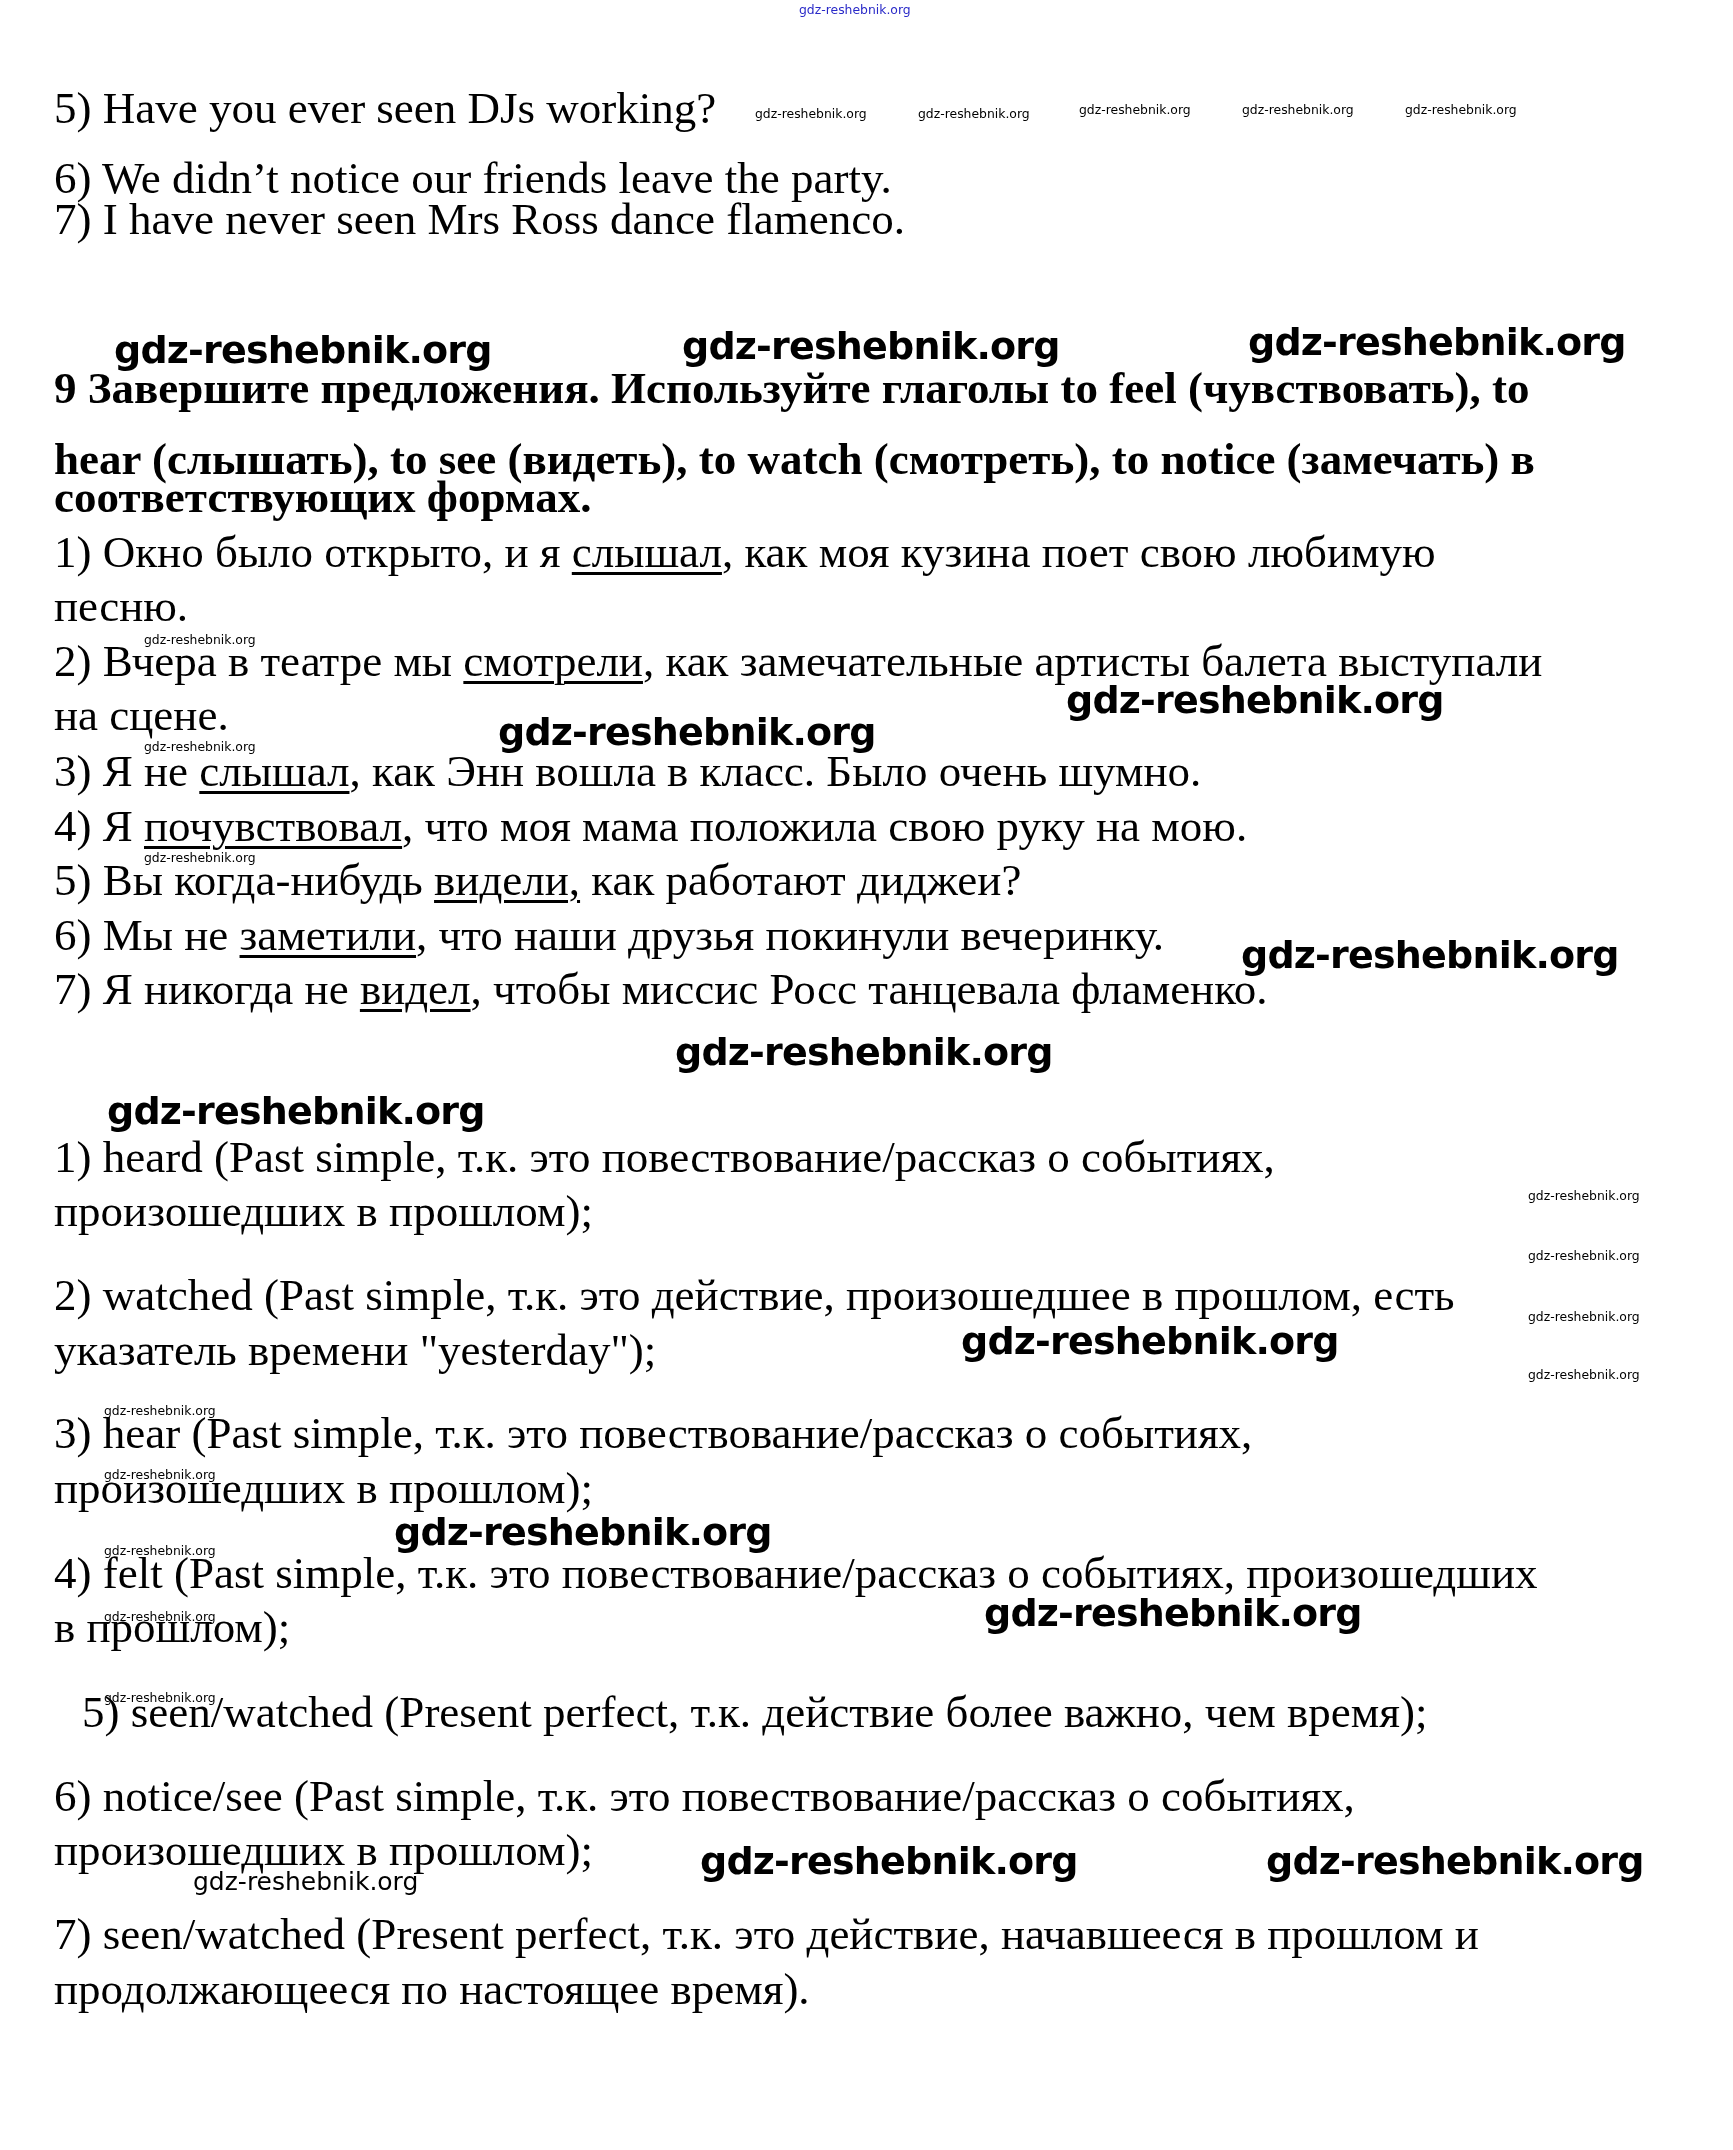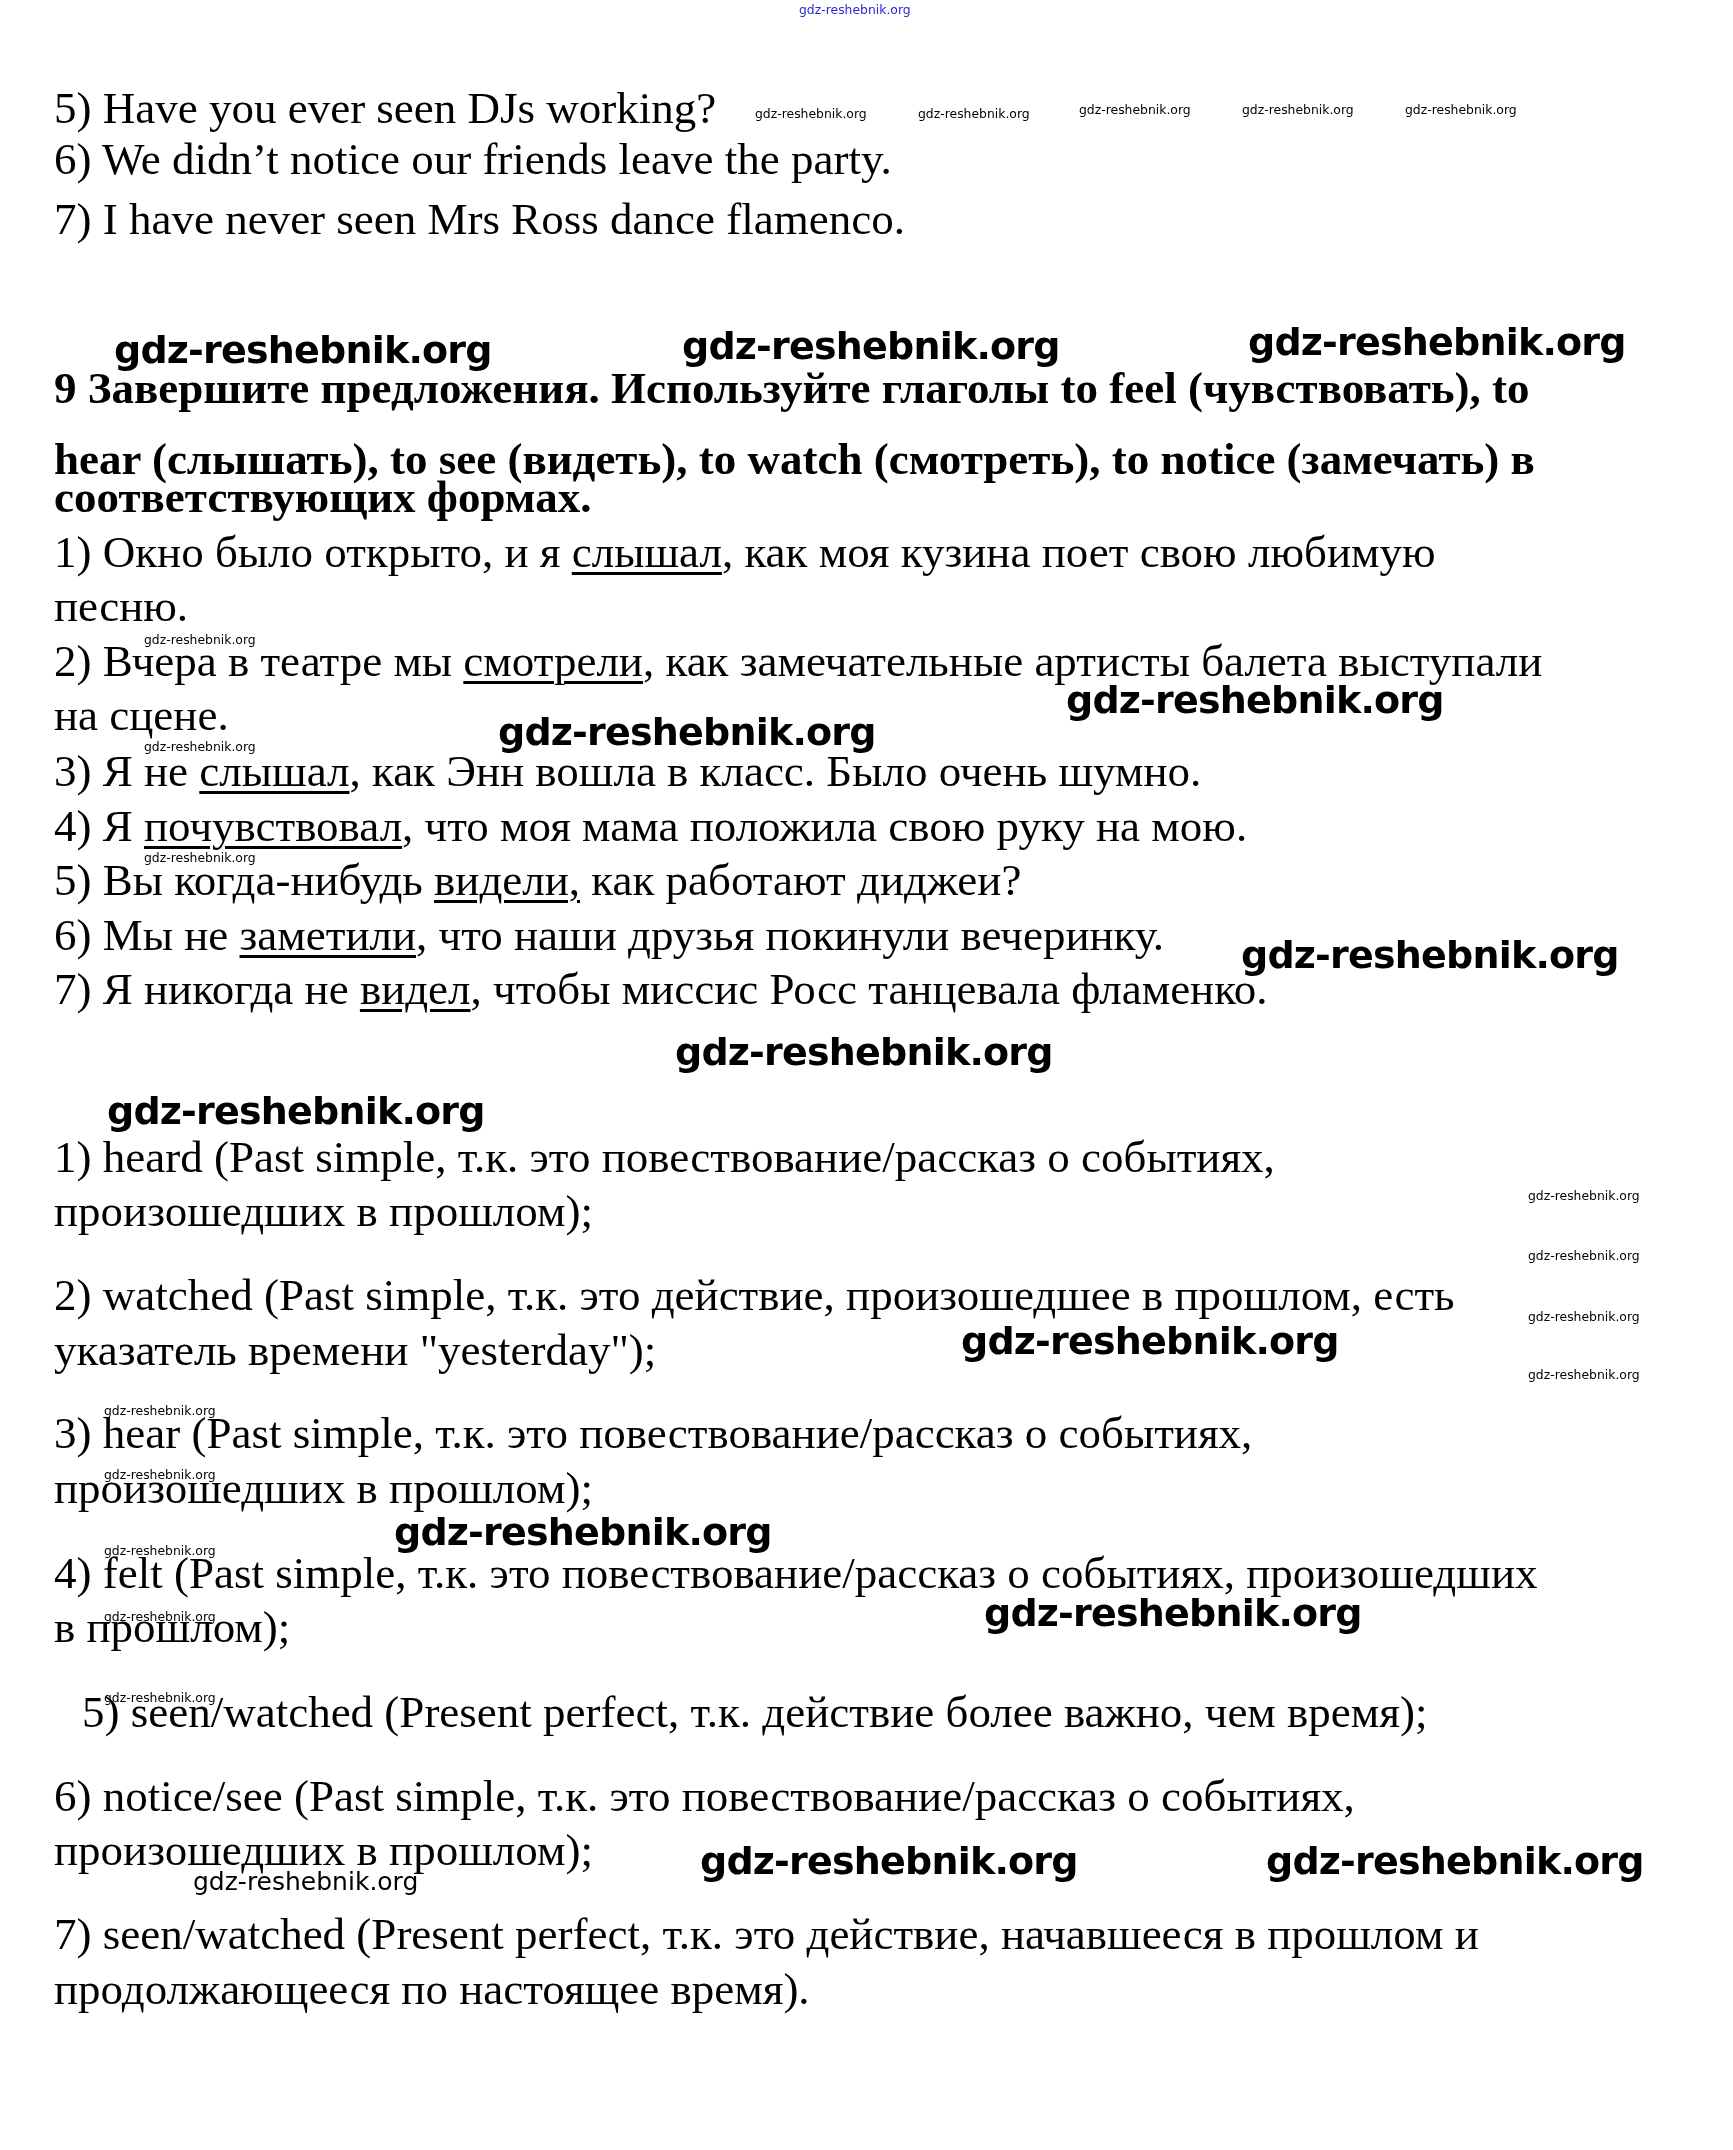"6) We didn’t notice our" div.ln { top: 132px -> 151px }
